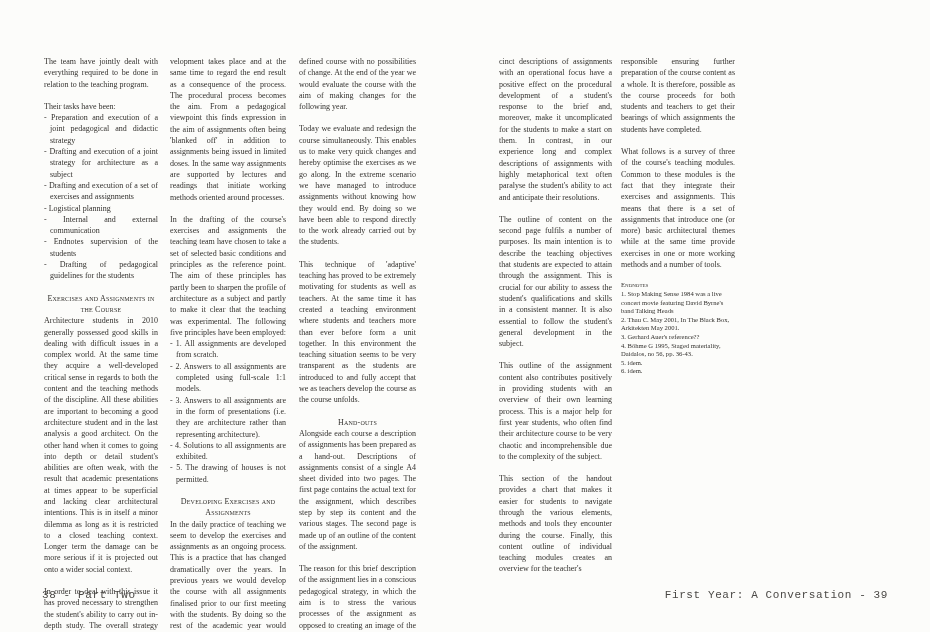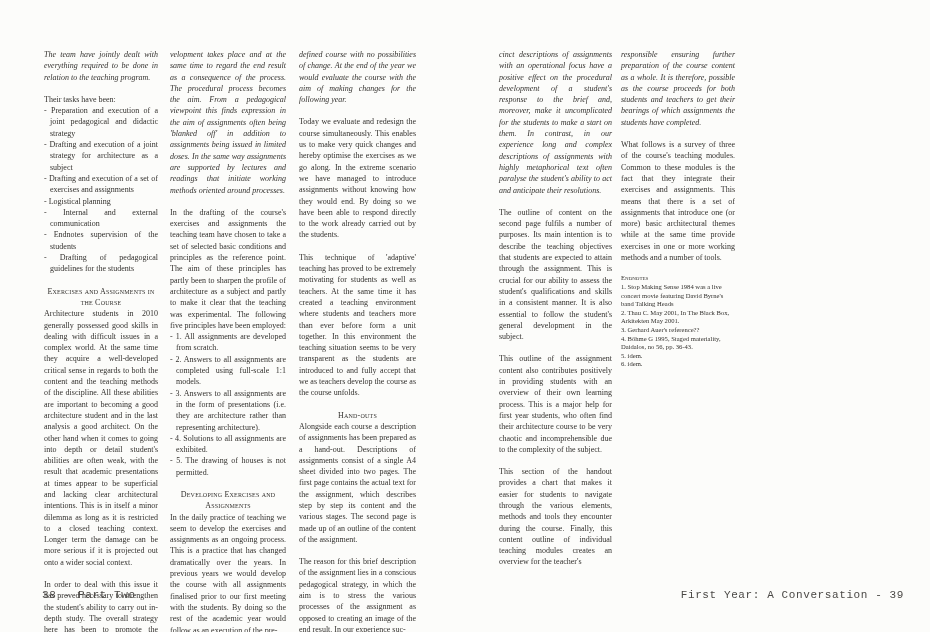"The team have jointly dealt" .col > :first-child { font-style: italic -> none; margin-top: 9px -> 16px }
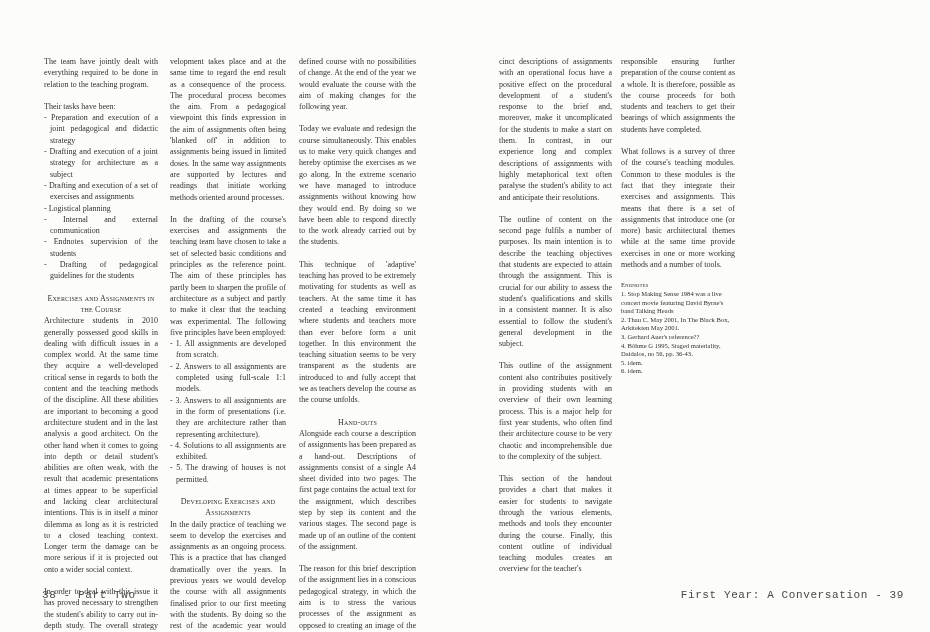"First Year: A Conversation -" .footer-right { right: 26px -> 42px }
